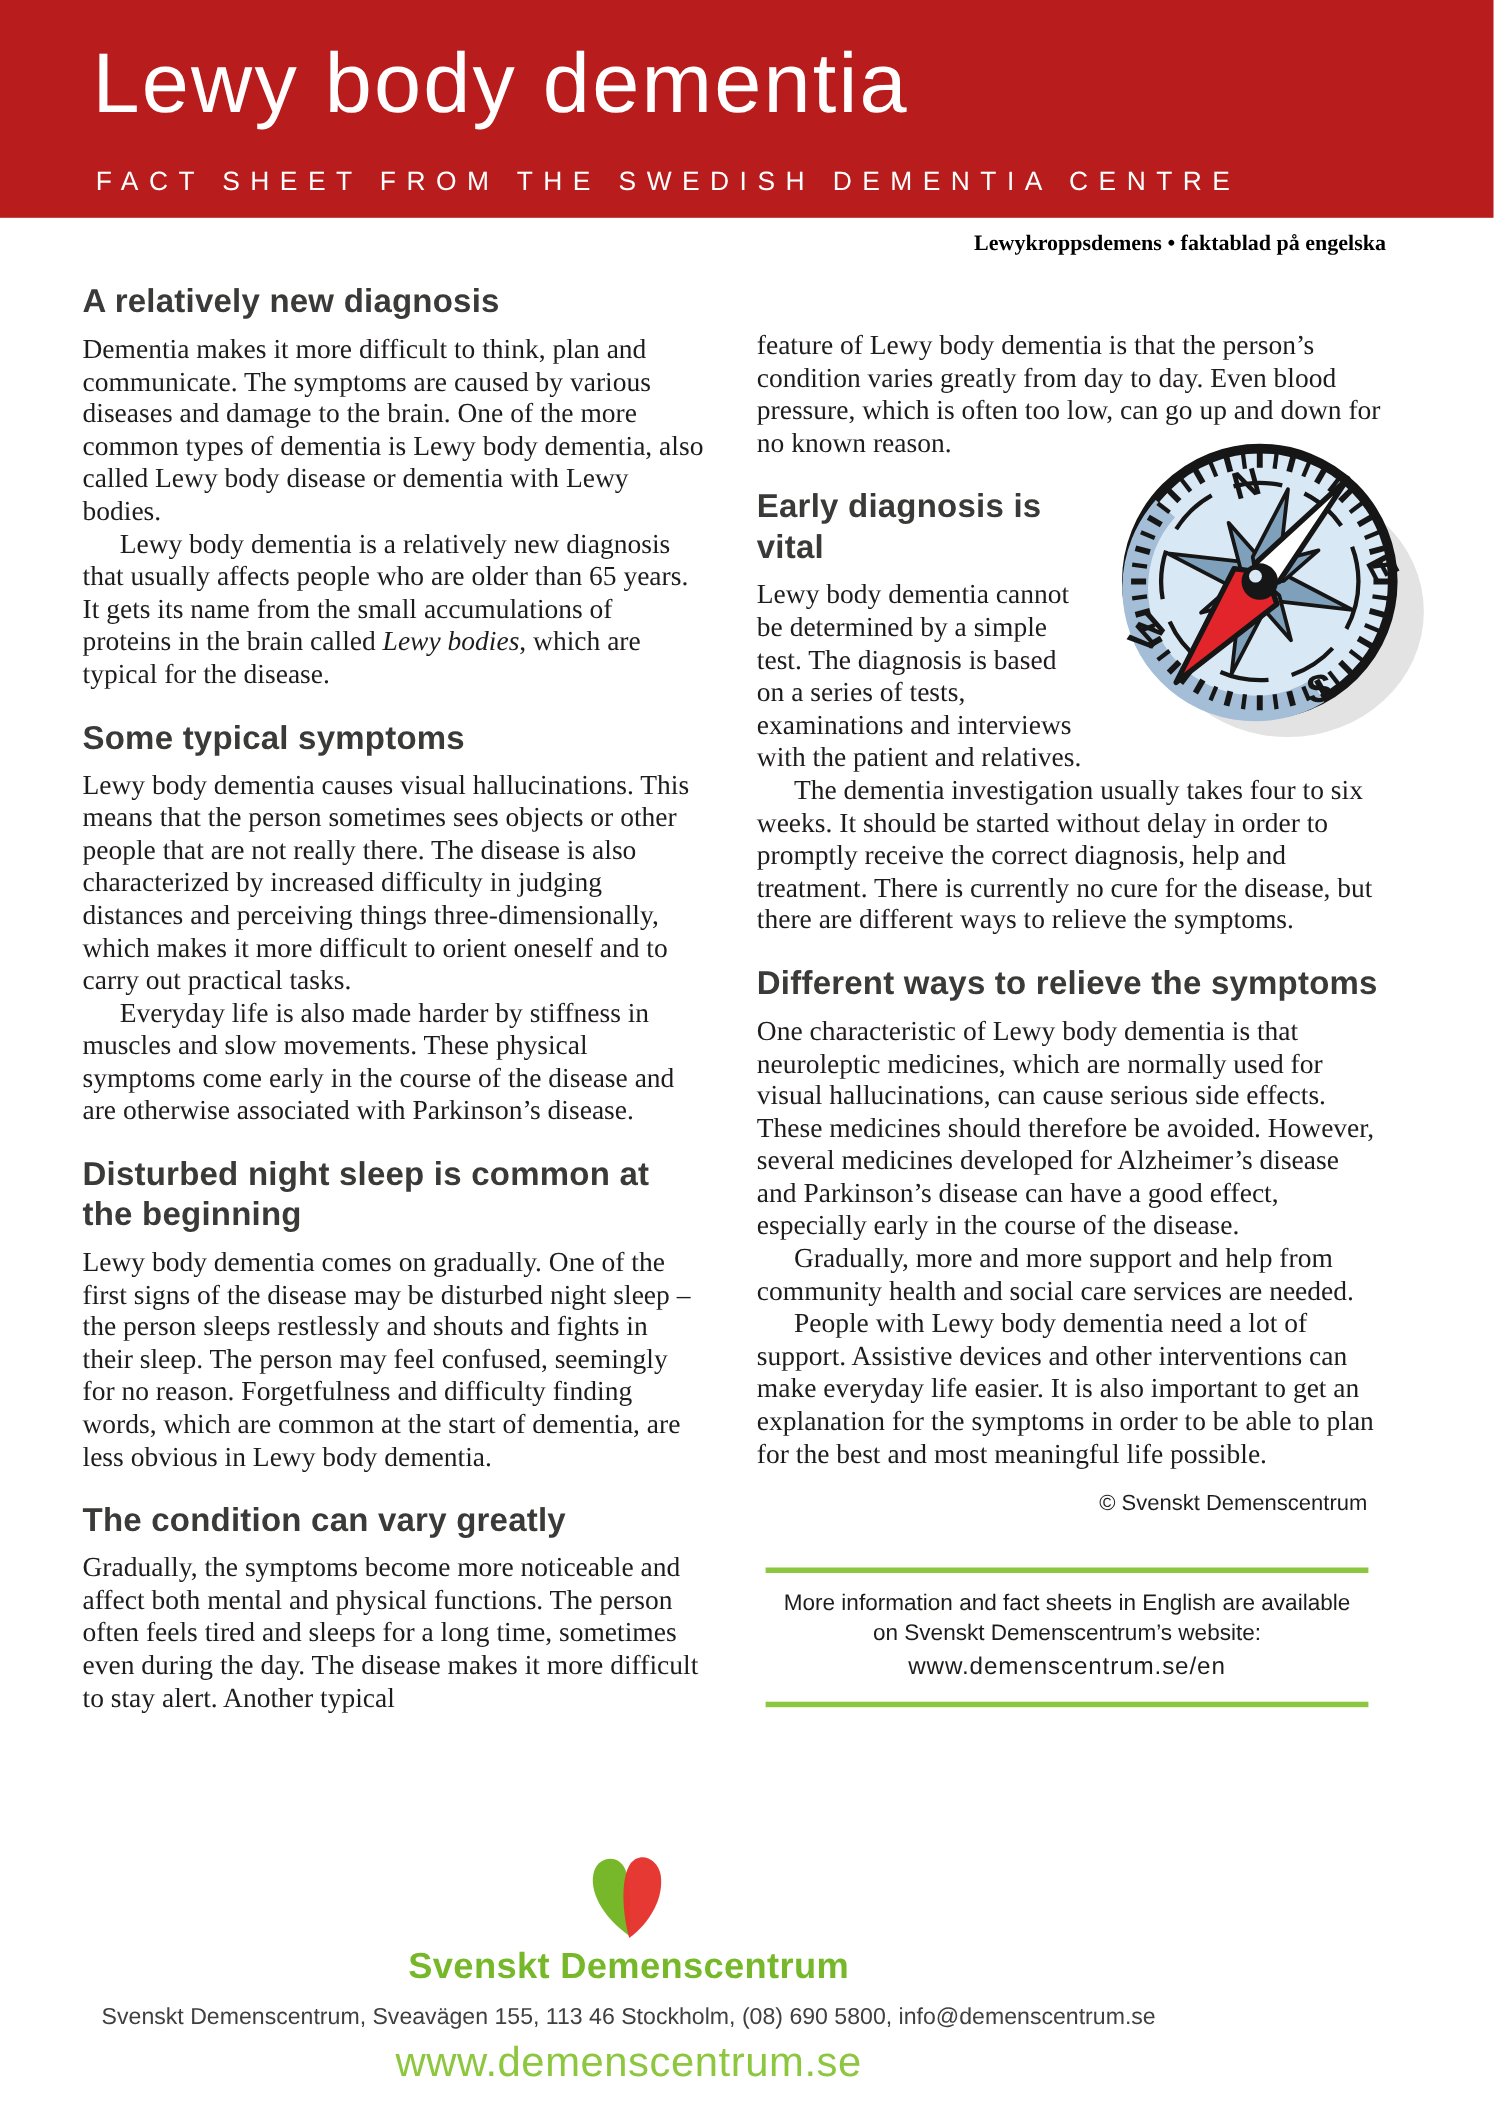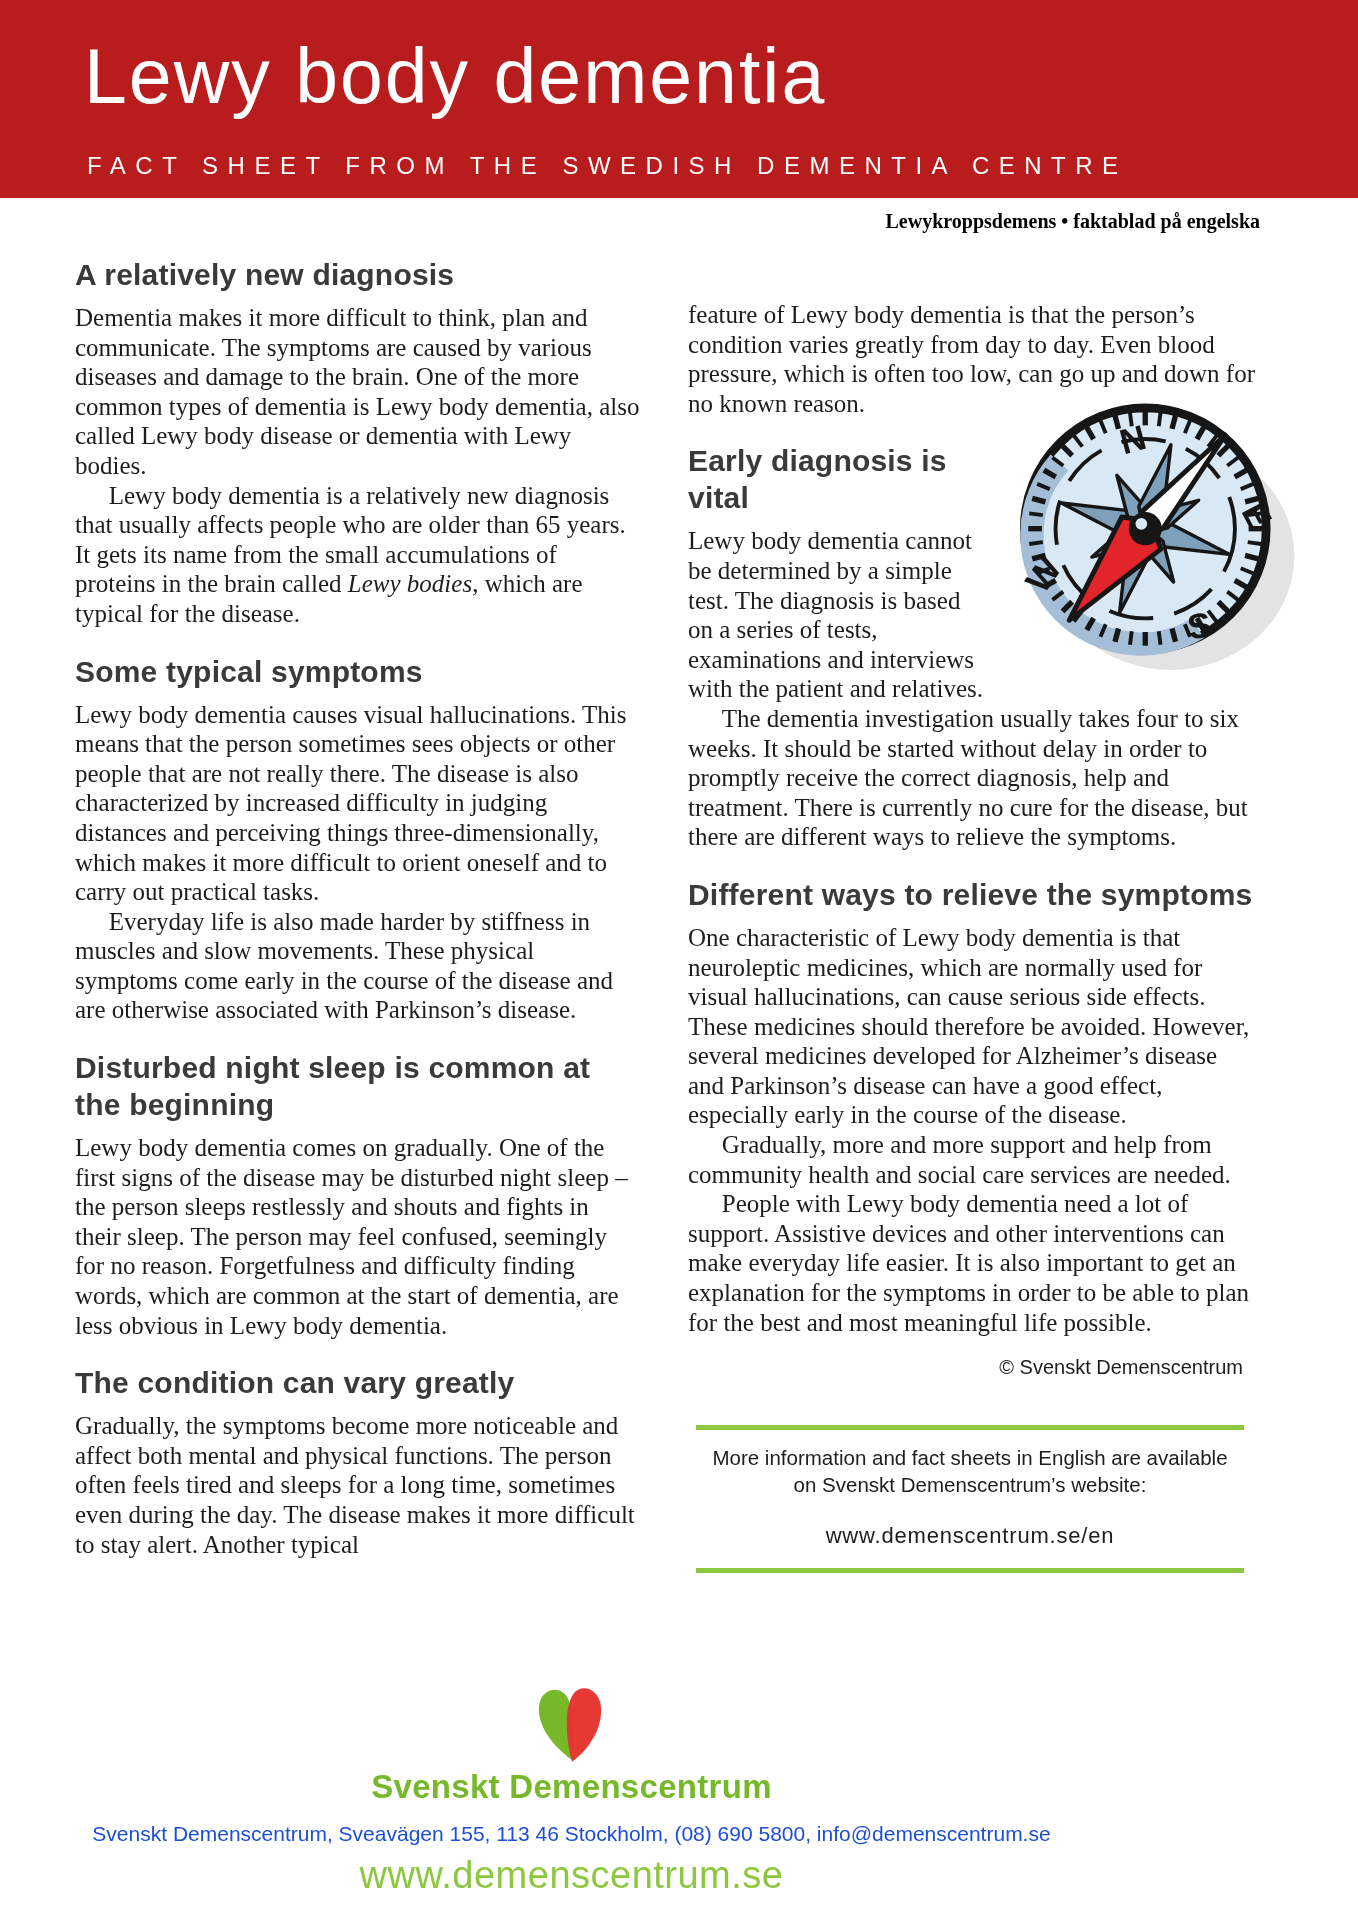"www.demenscentrum.se/en" .infobox .info-url { margin-top: 23px -> 2px }
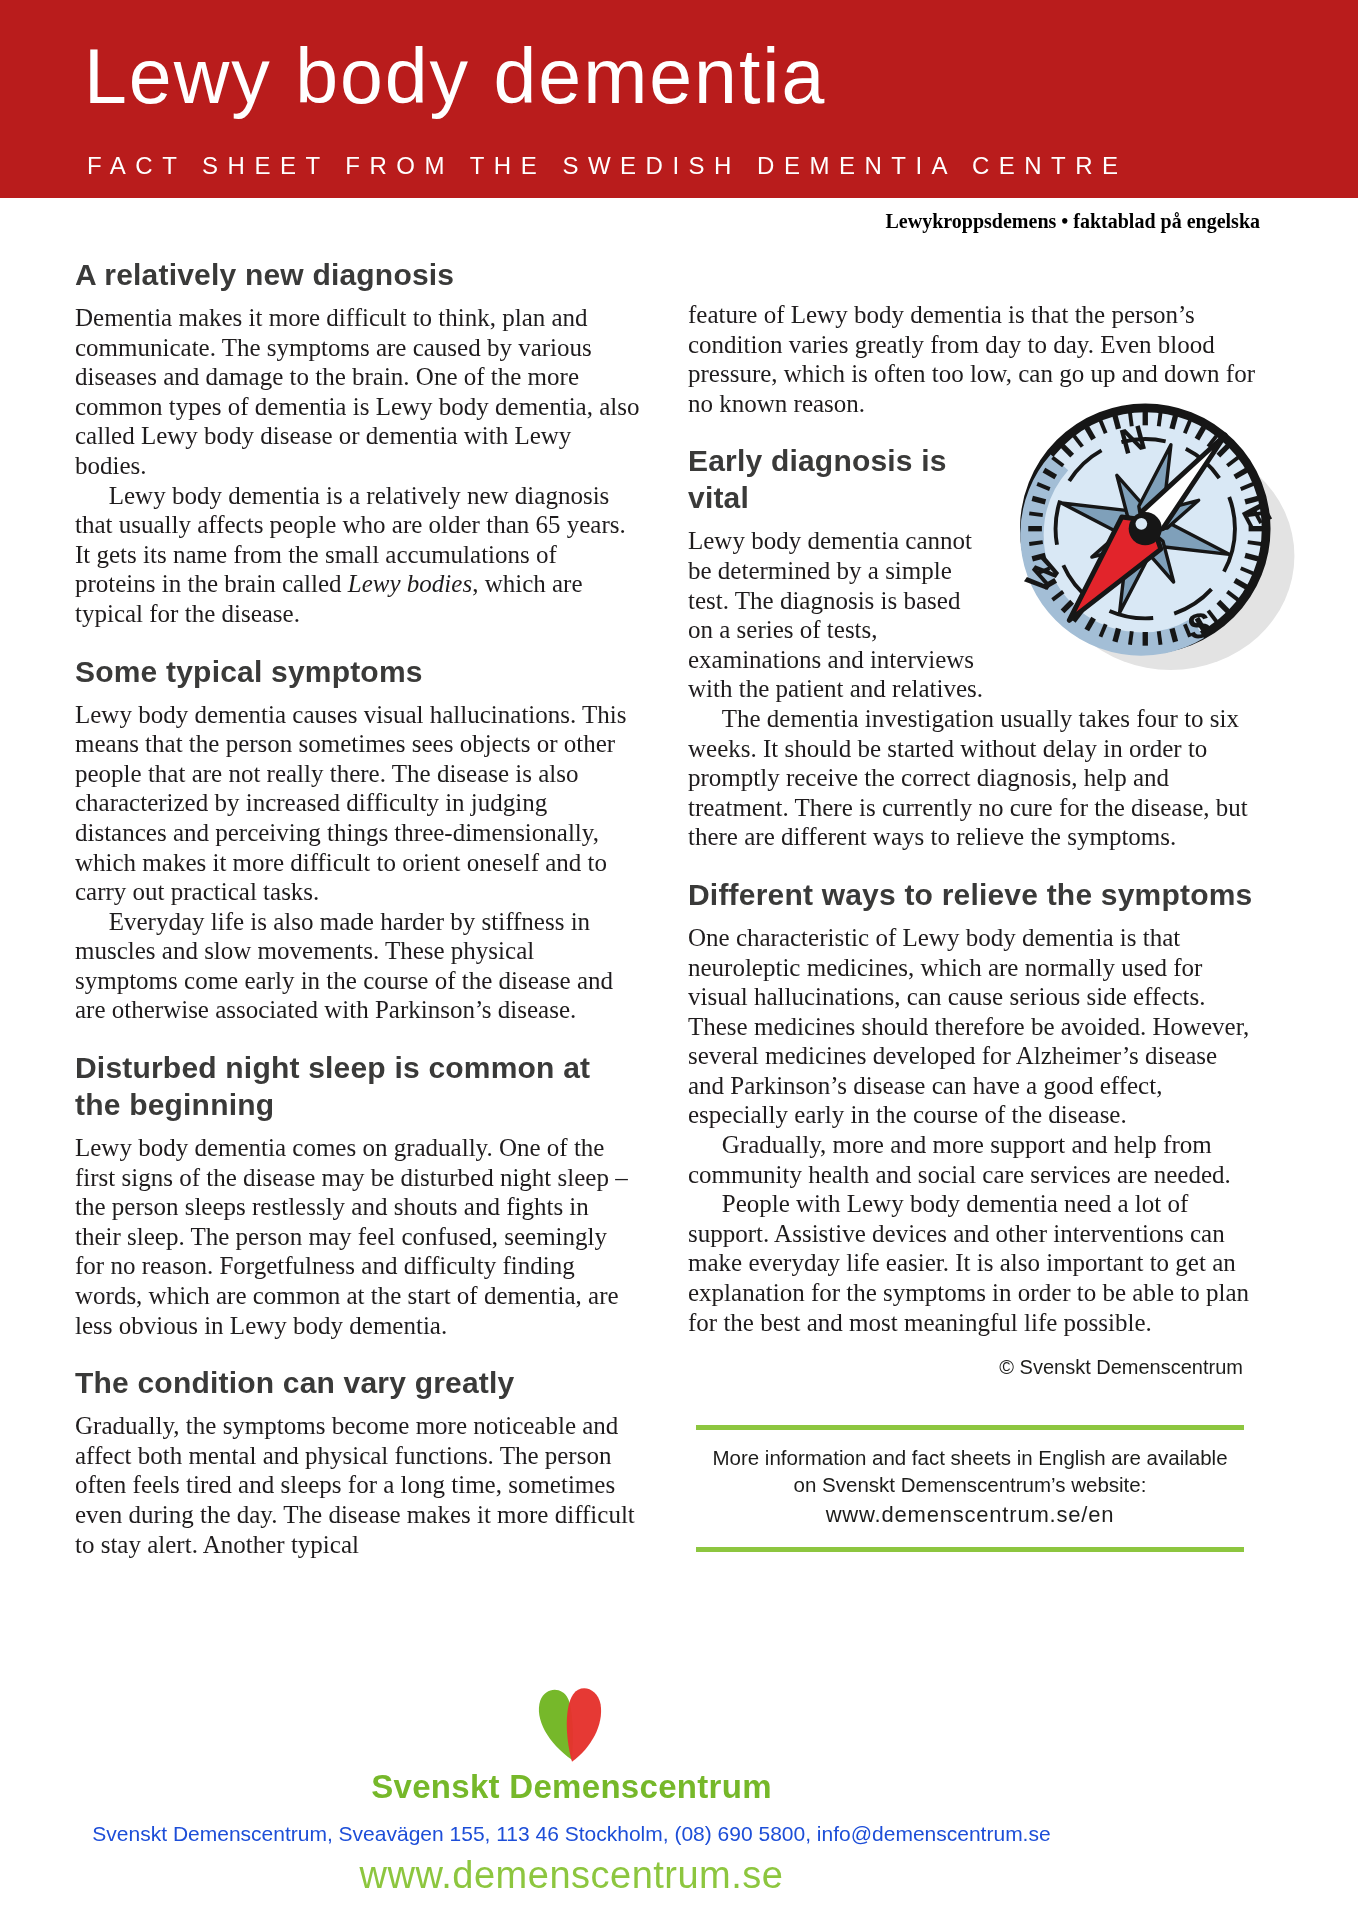"Svenskt Demenscentrum, Sveavägen 155," .address { color: #1d4ed8 -> #404040 }
